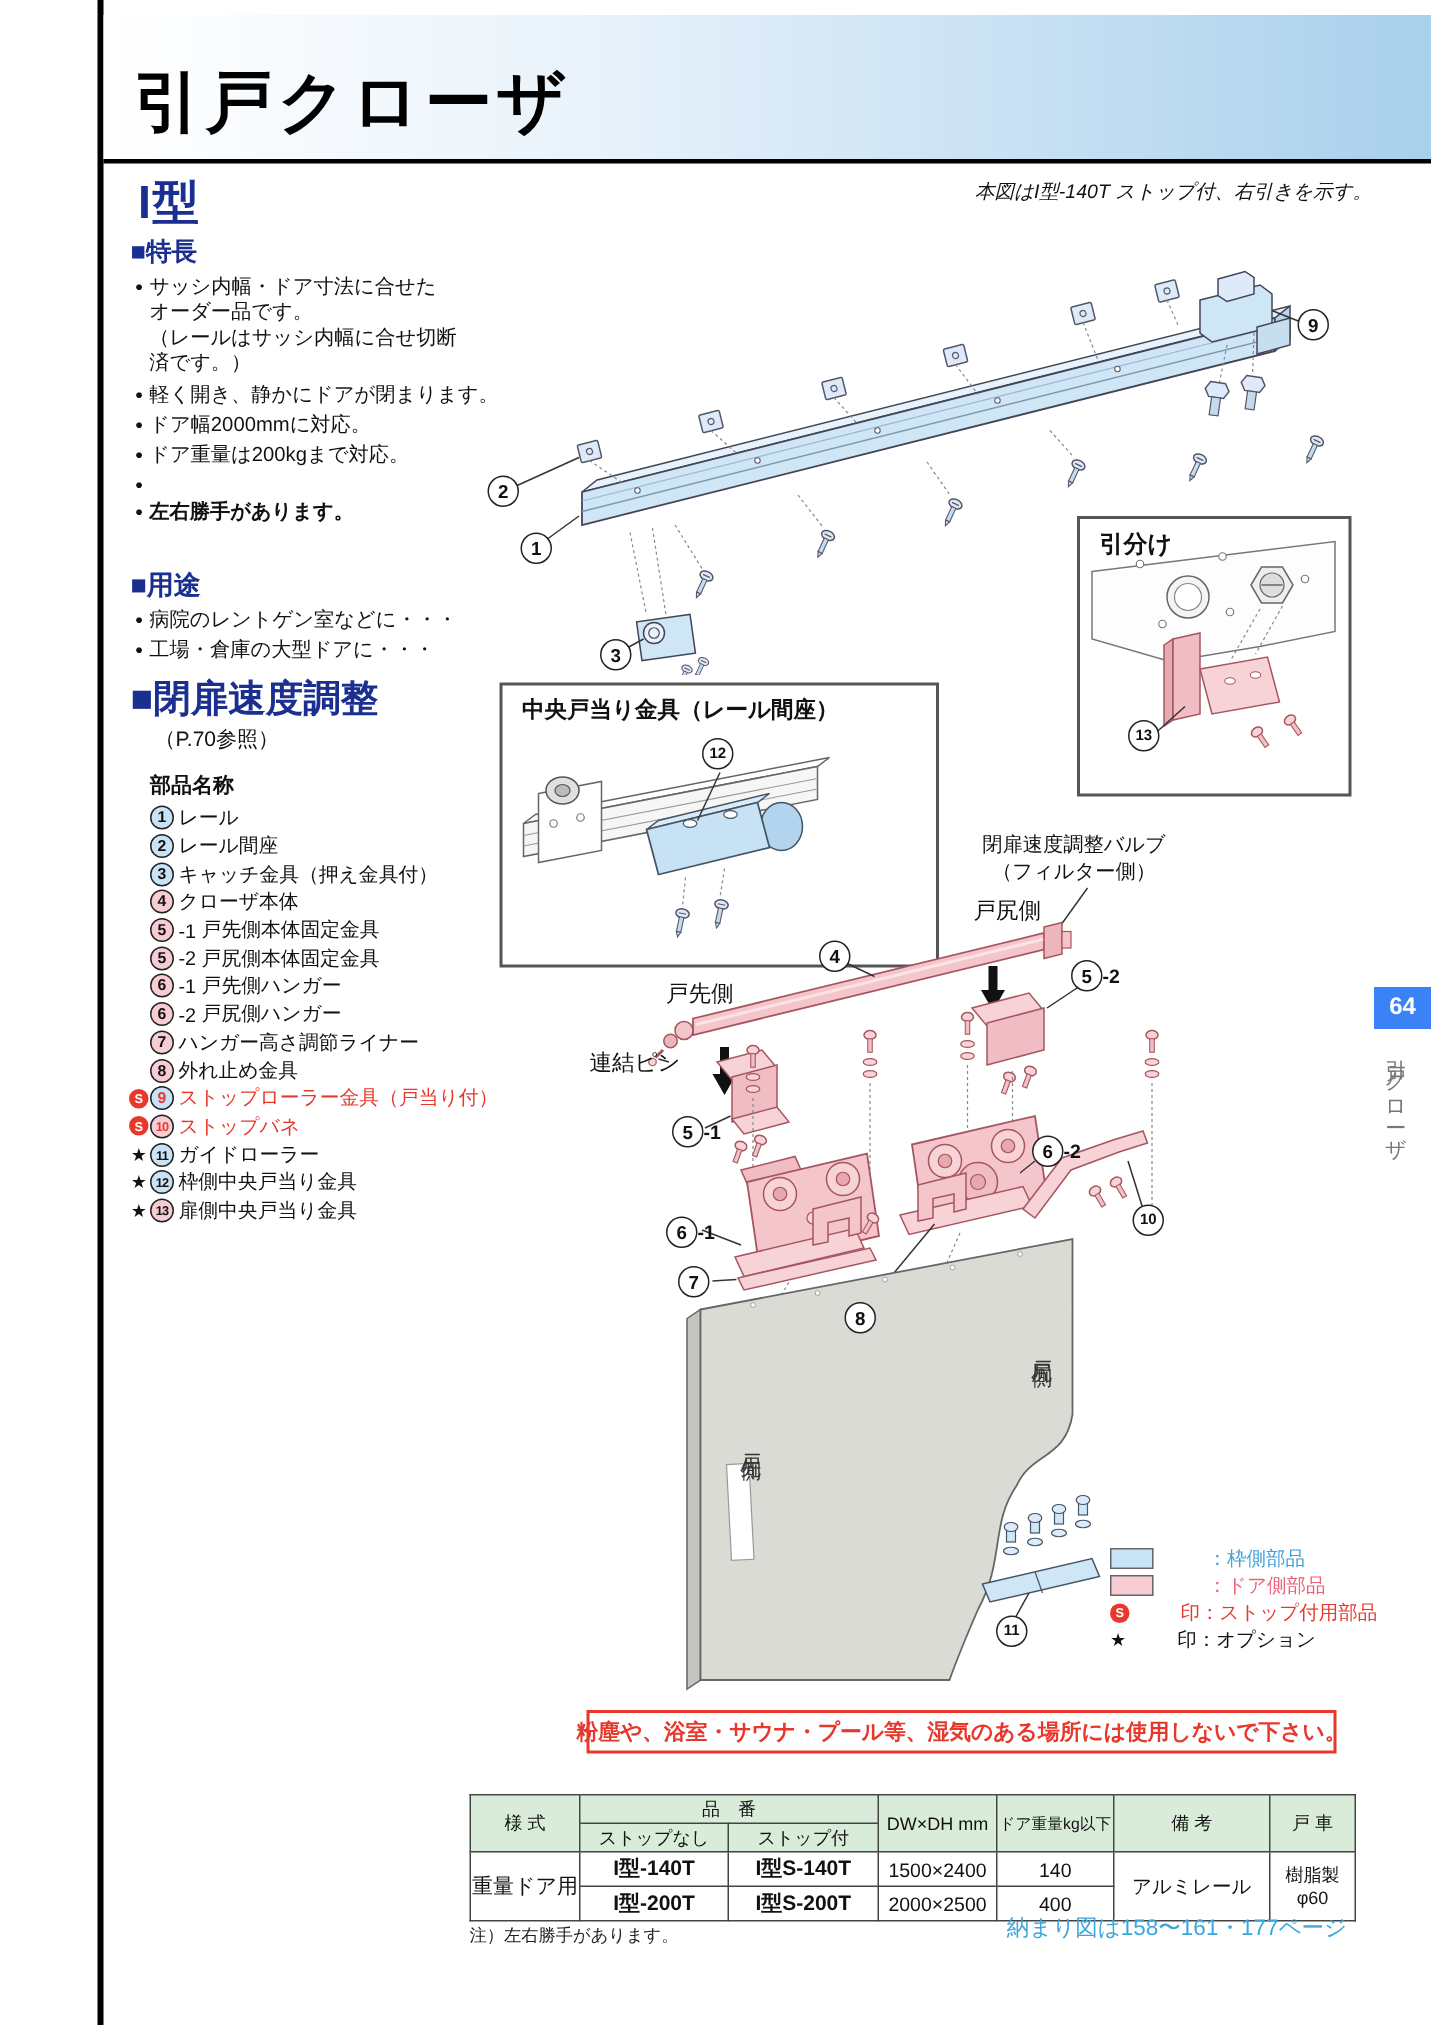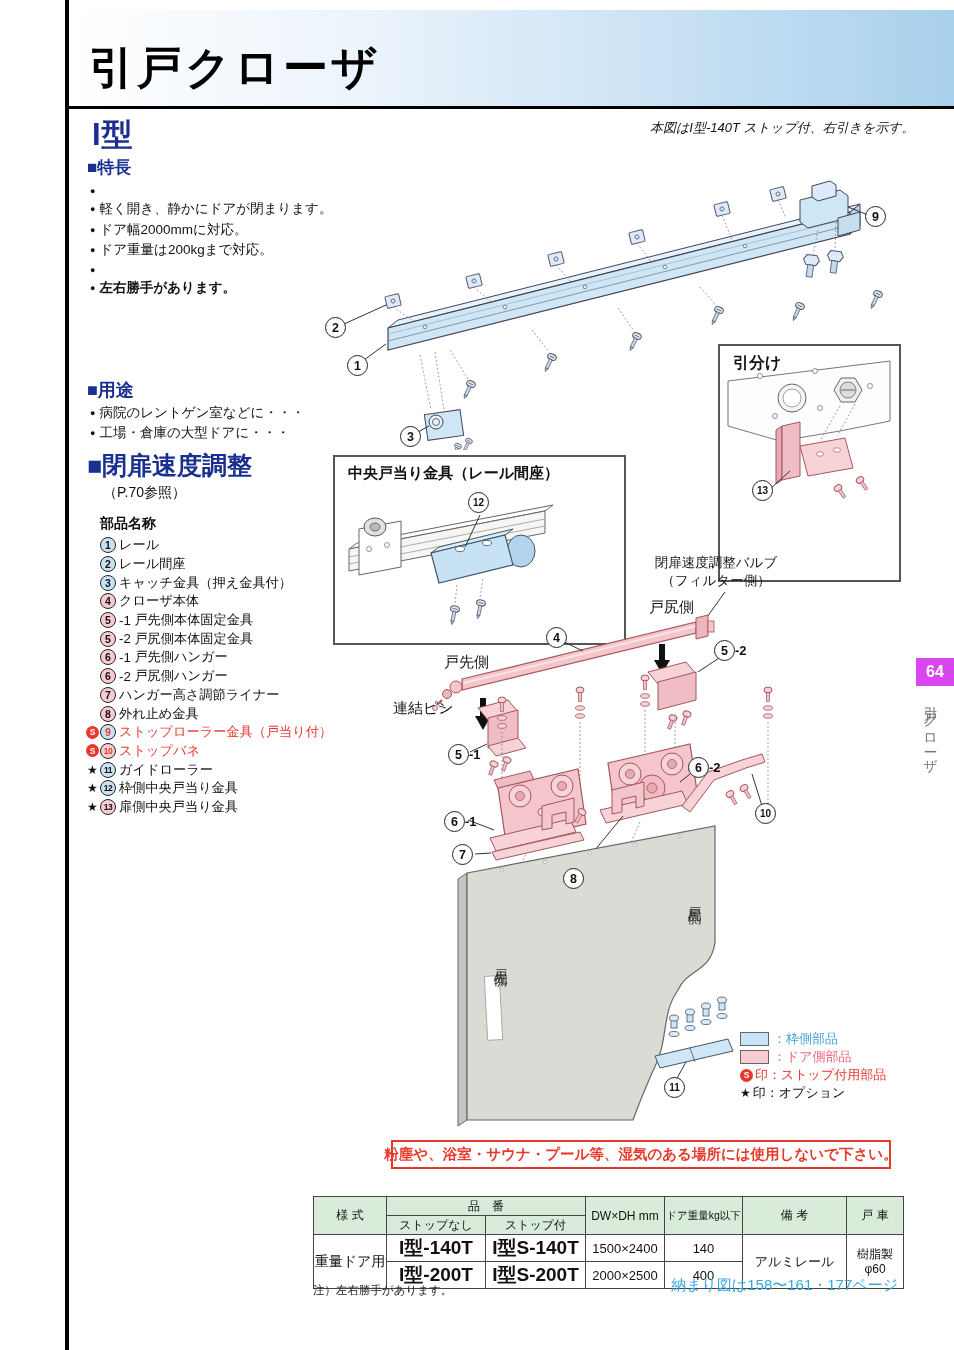"サッシ内幅・ドア寸法に合せた" span.ml { html: none -> <span>サッシ内幅・ドア寸法に合せた オーダー品です。 （レールはサッシ内幅に合せ切断 済です。）</span> }
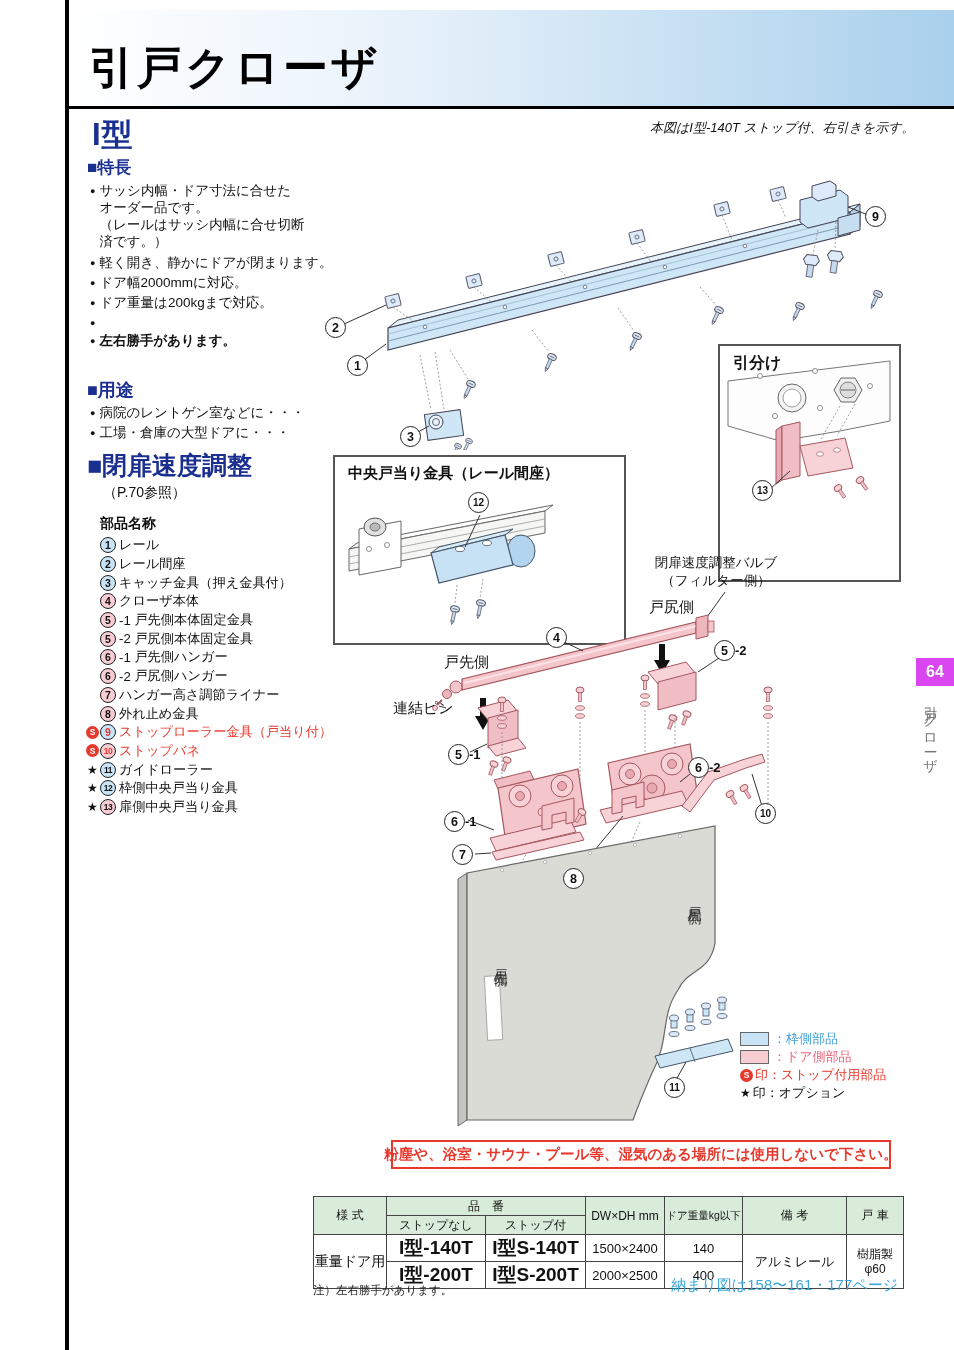"引分け" div.abs { height: 238px -> 187px }
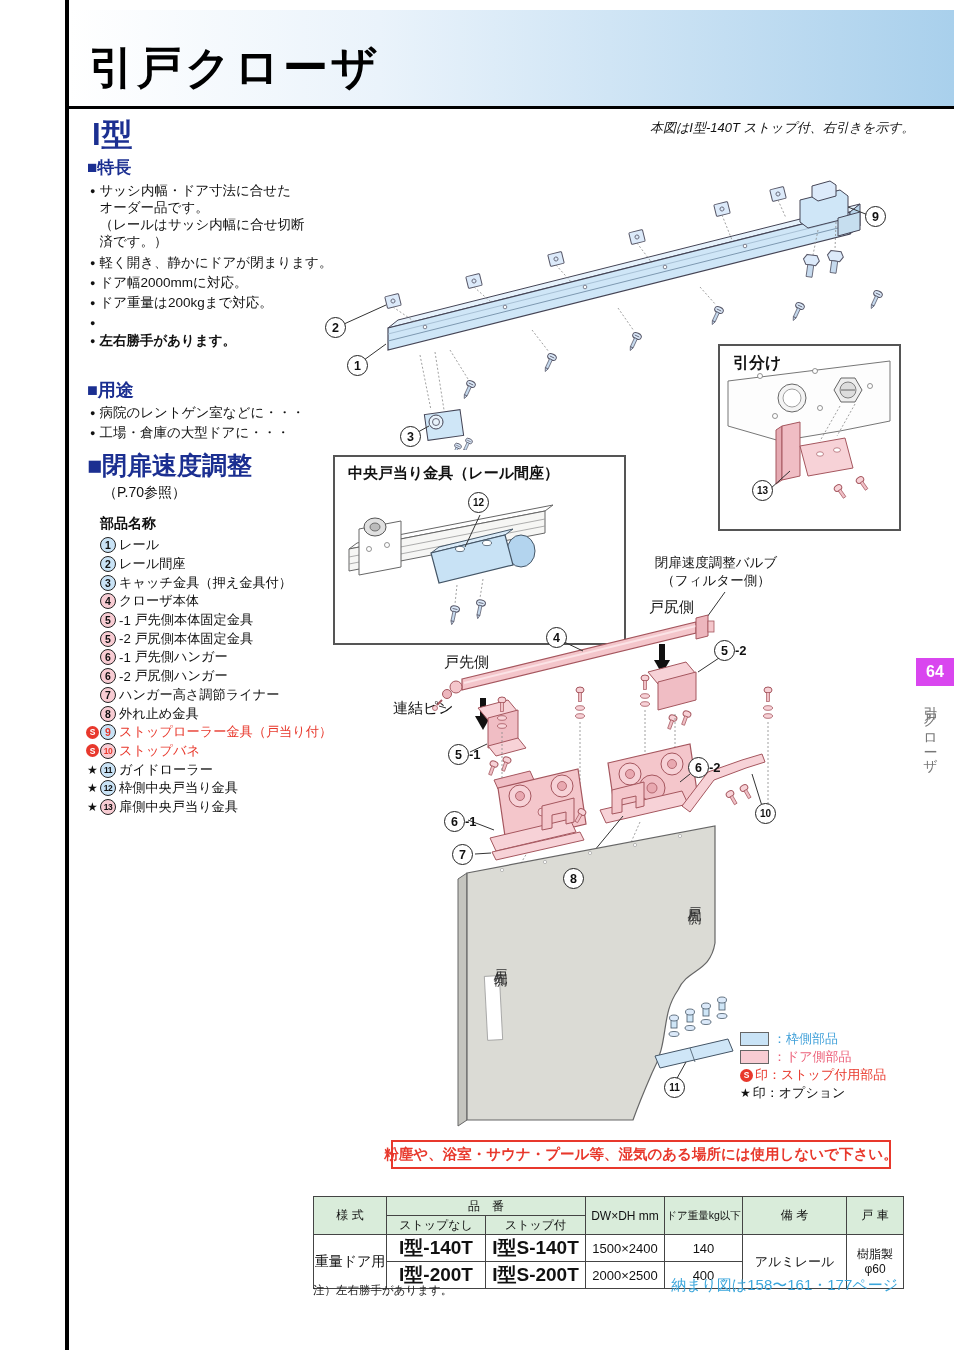"64" div.abs { background: #d946ef -> #3b82f6 }
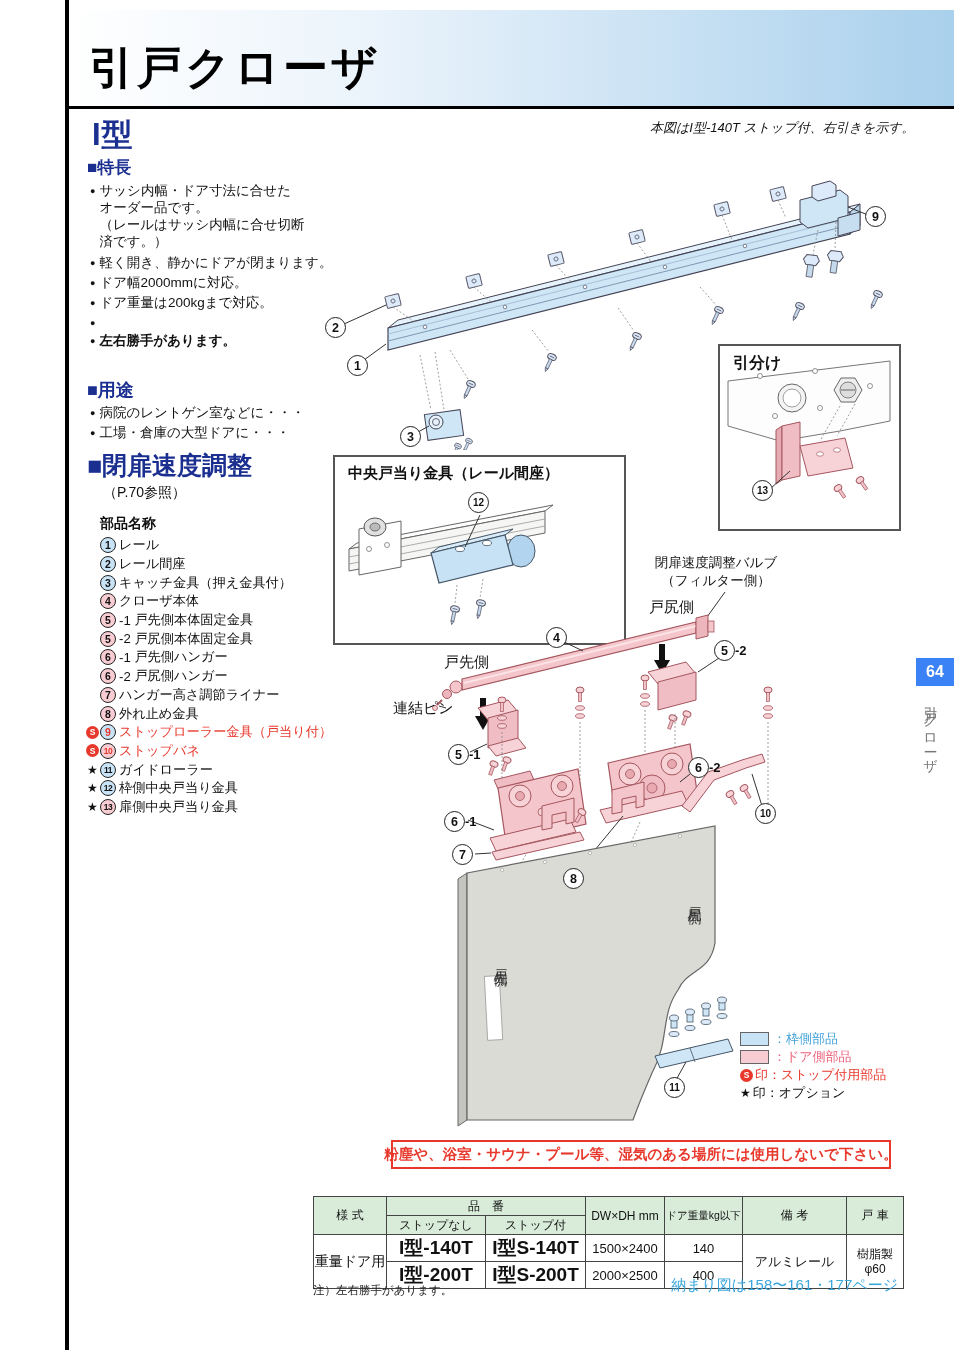"：枠側部品" .legrow { gap: none -> 32px }
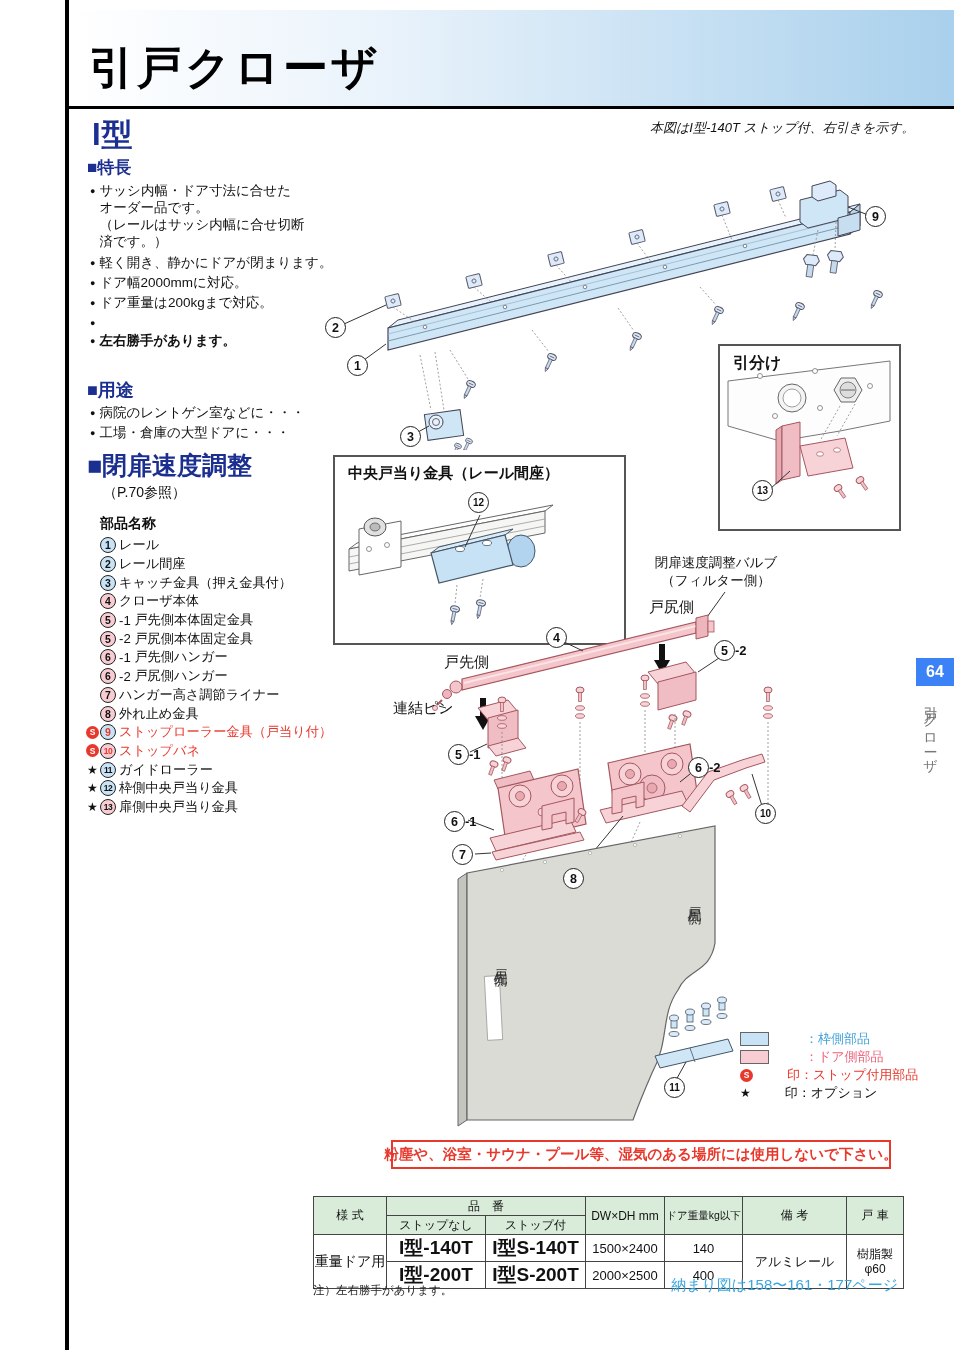"I型-140T" .spec .code { font-size: 19px -> 14px }
